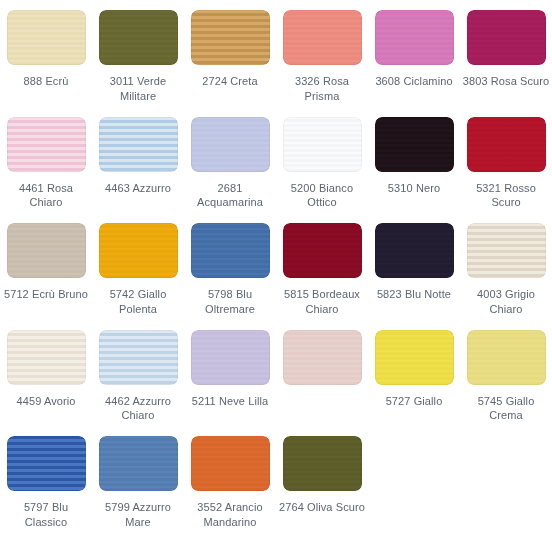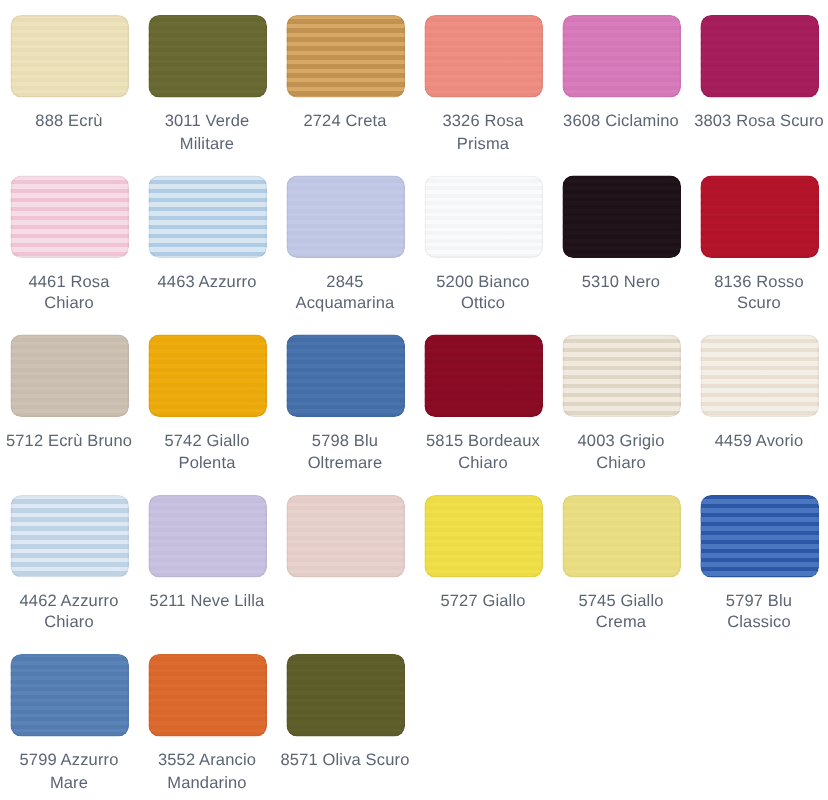"2845 Acquamarina" div.swatch-label { text: 2845 -> 2681 }
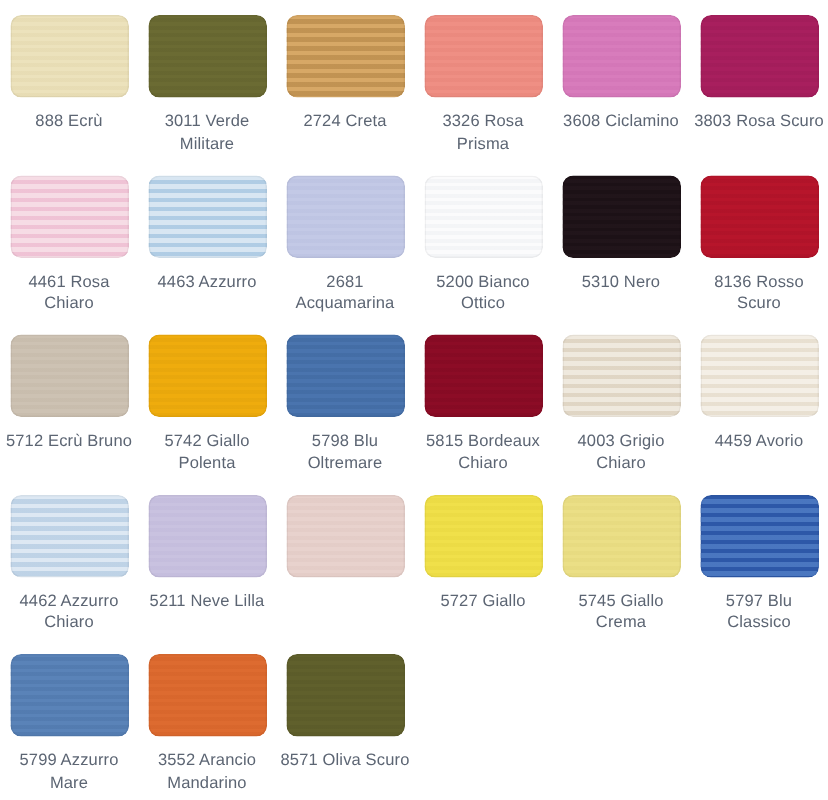"8136 Rosso Scuro" div.swatch-label { text: 8136 -> 5321 }
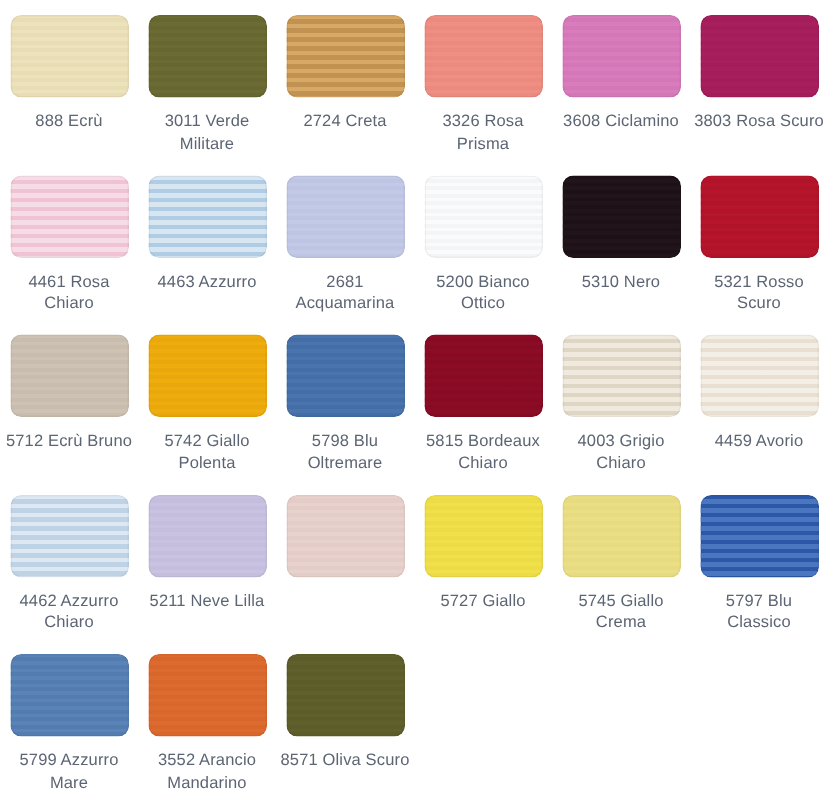"5823 Blu Notte" div.swatch-cell { html: none -> <div> <div> <div></div> <div></div> <div></div> </div> <div>5823 Blu Notte</div> </div> }
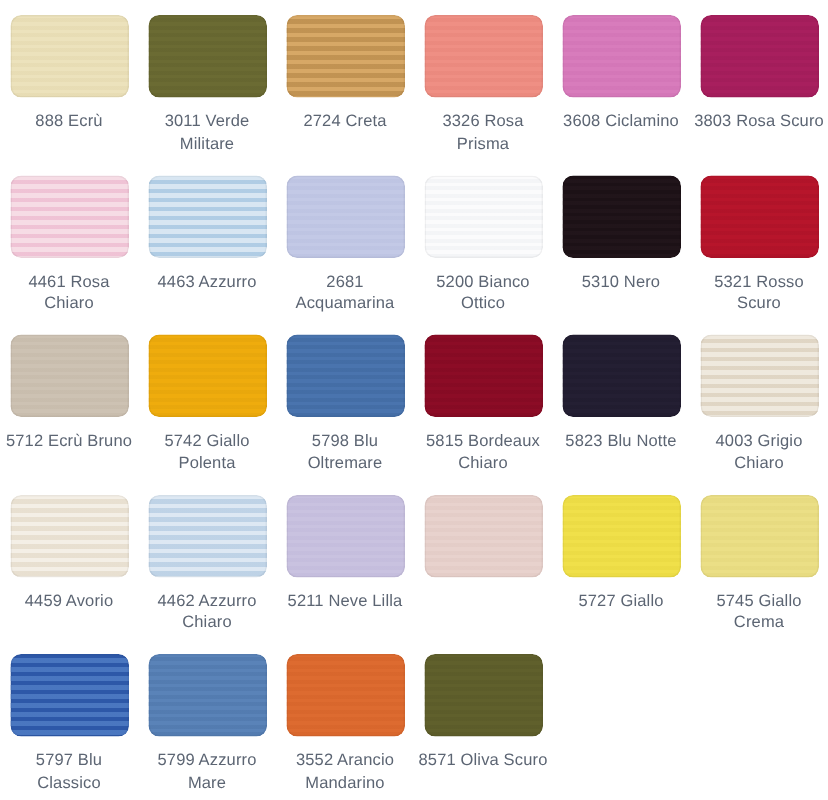"8571 Oliva Scuro" div.swatch-label { text: 8571 -> 2764 }
